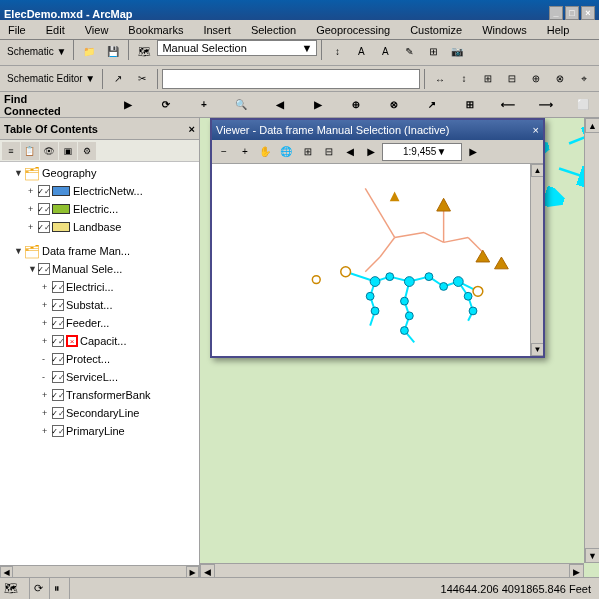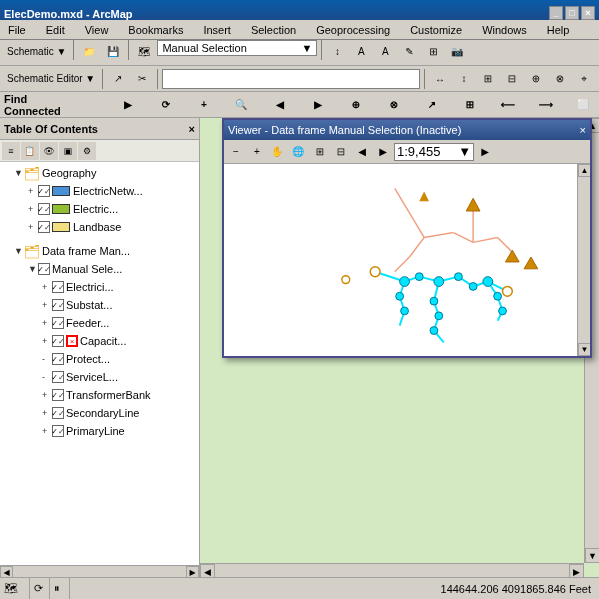"Viewer - Data frame Manual" .viewer-dialog { left: 22px -> 10px; width: 370px -> 335px }
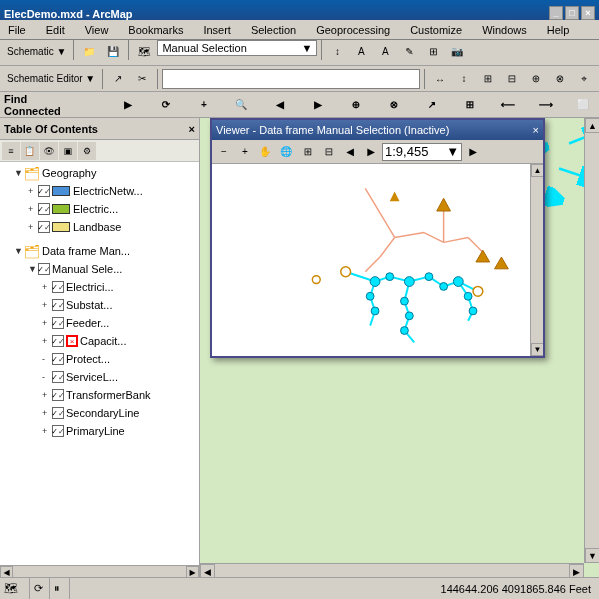"1:9,455" .scale-dropdown { font-size: 13px -> 10px; padding: 0 2px -> 0 20px }
